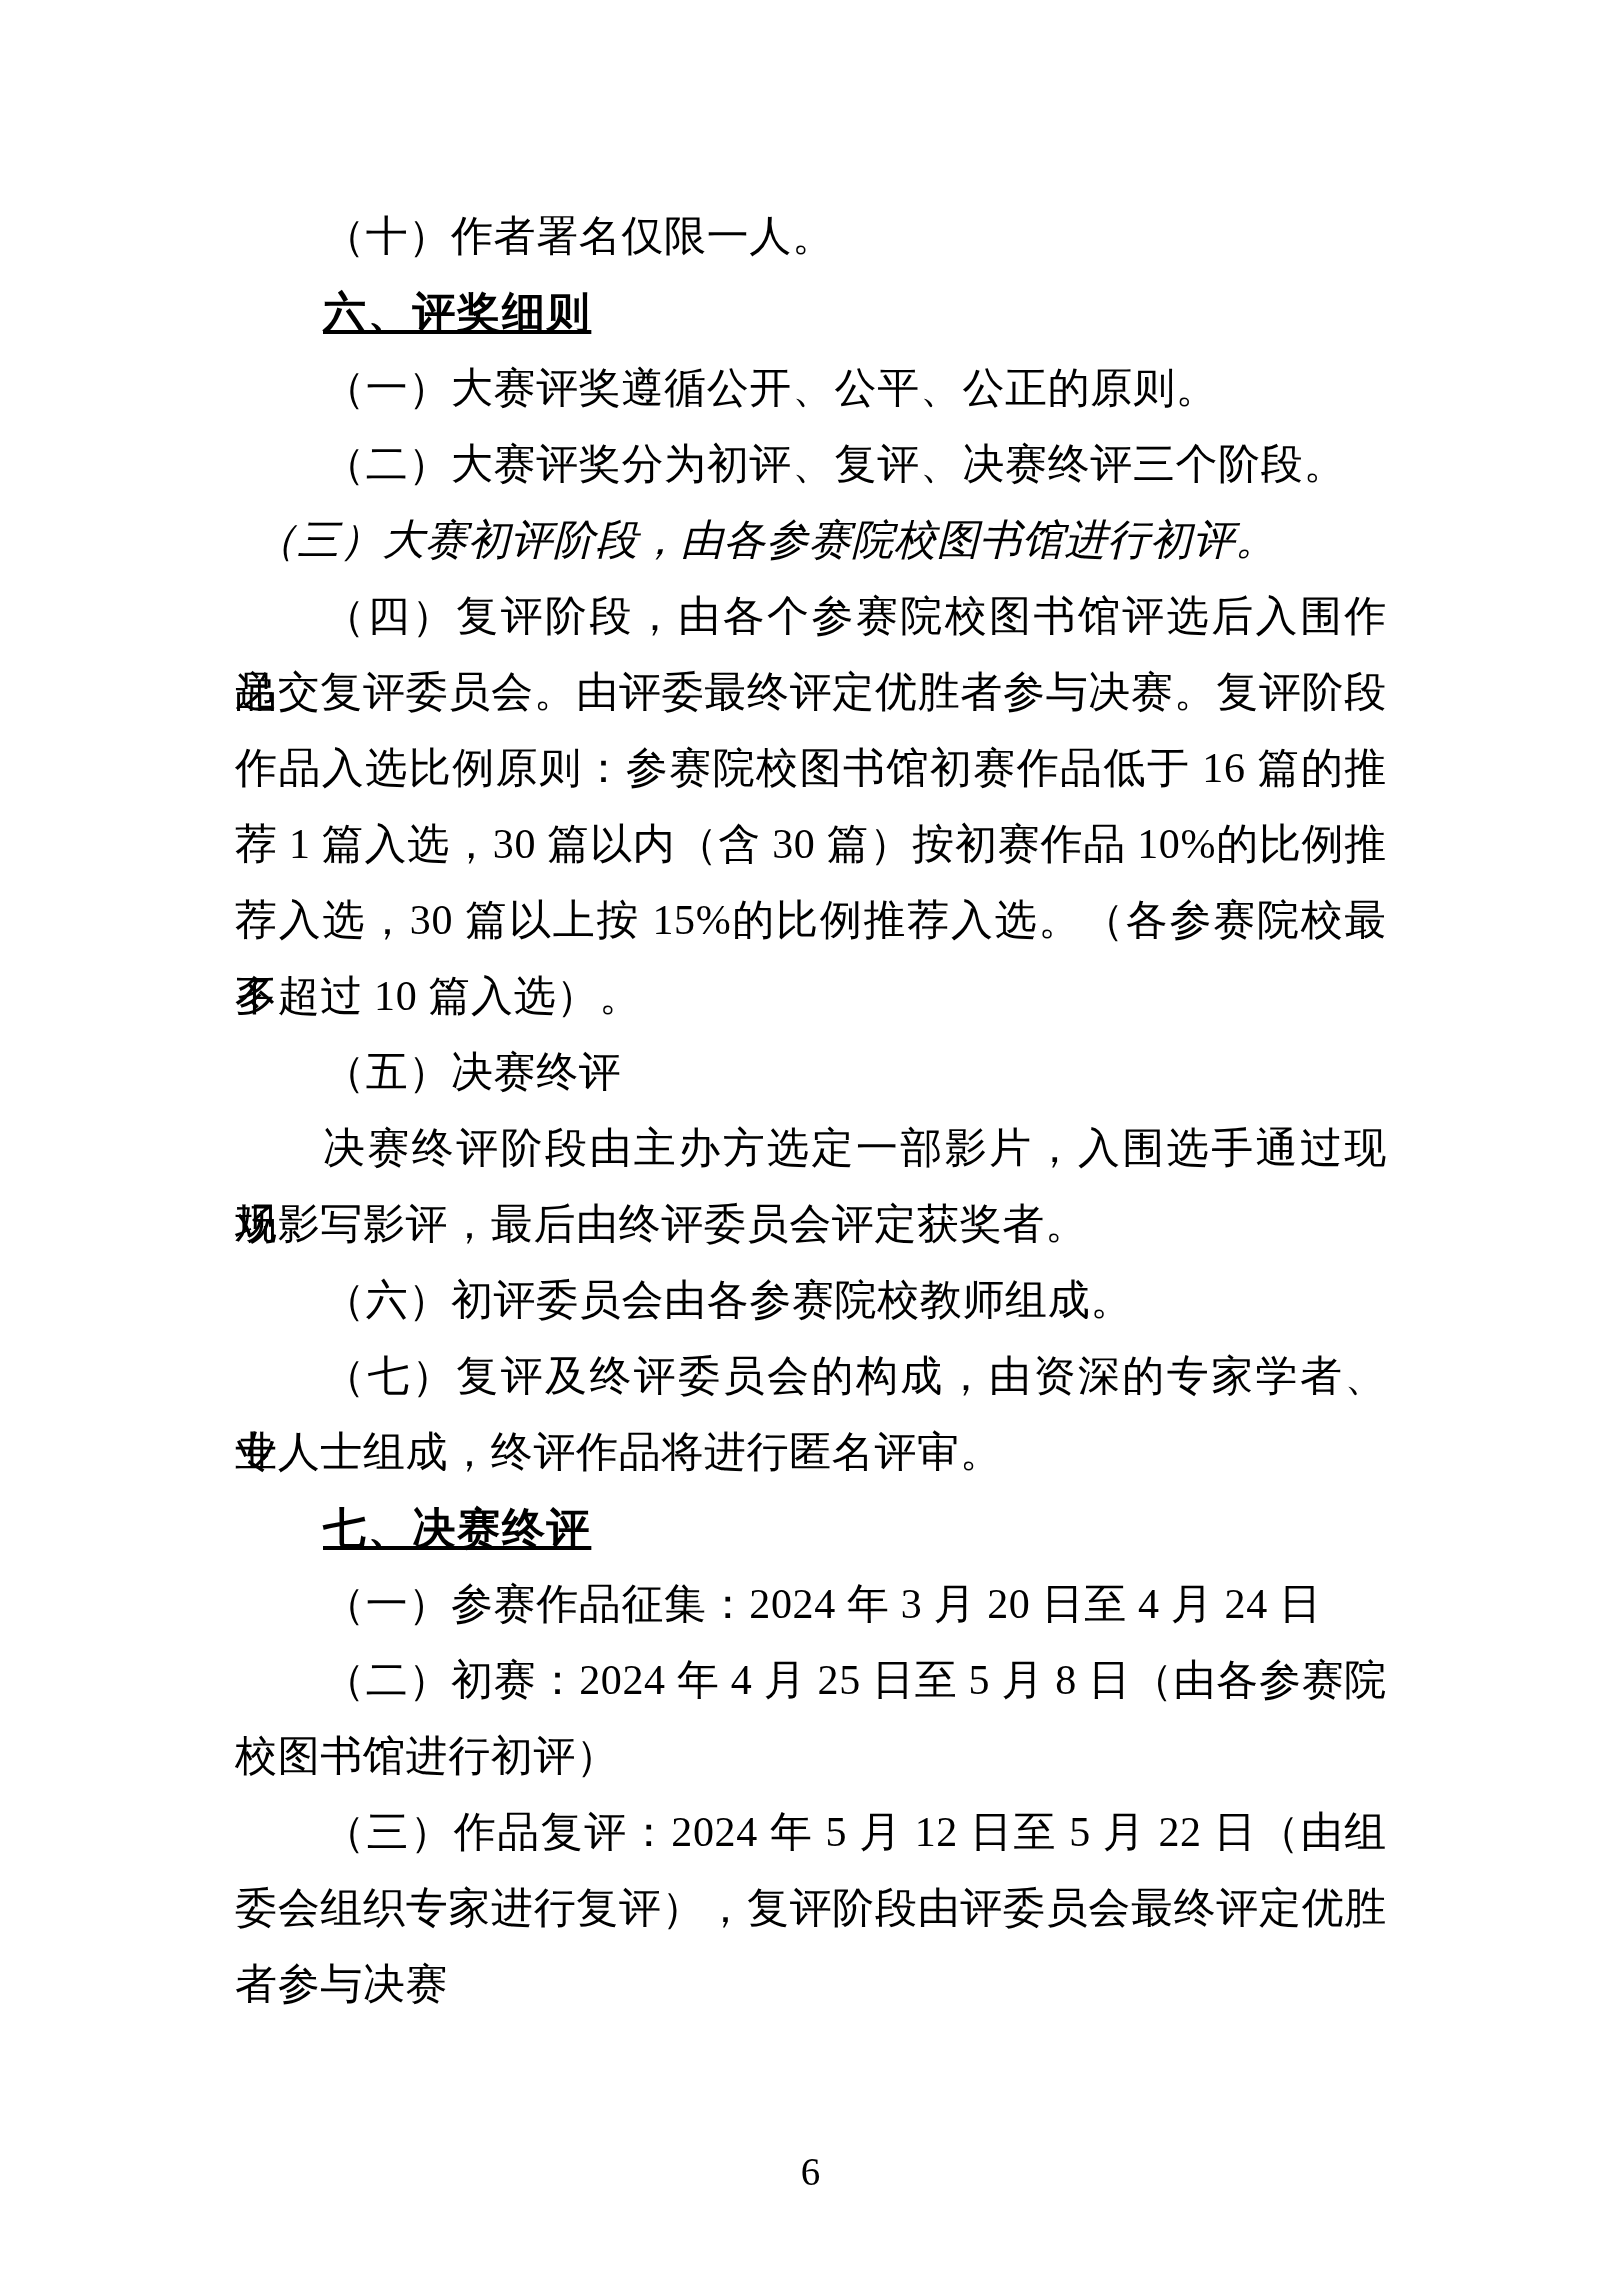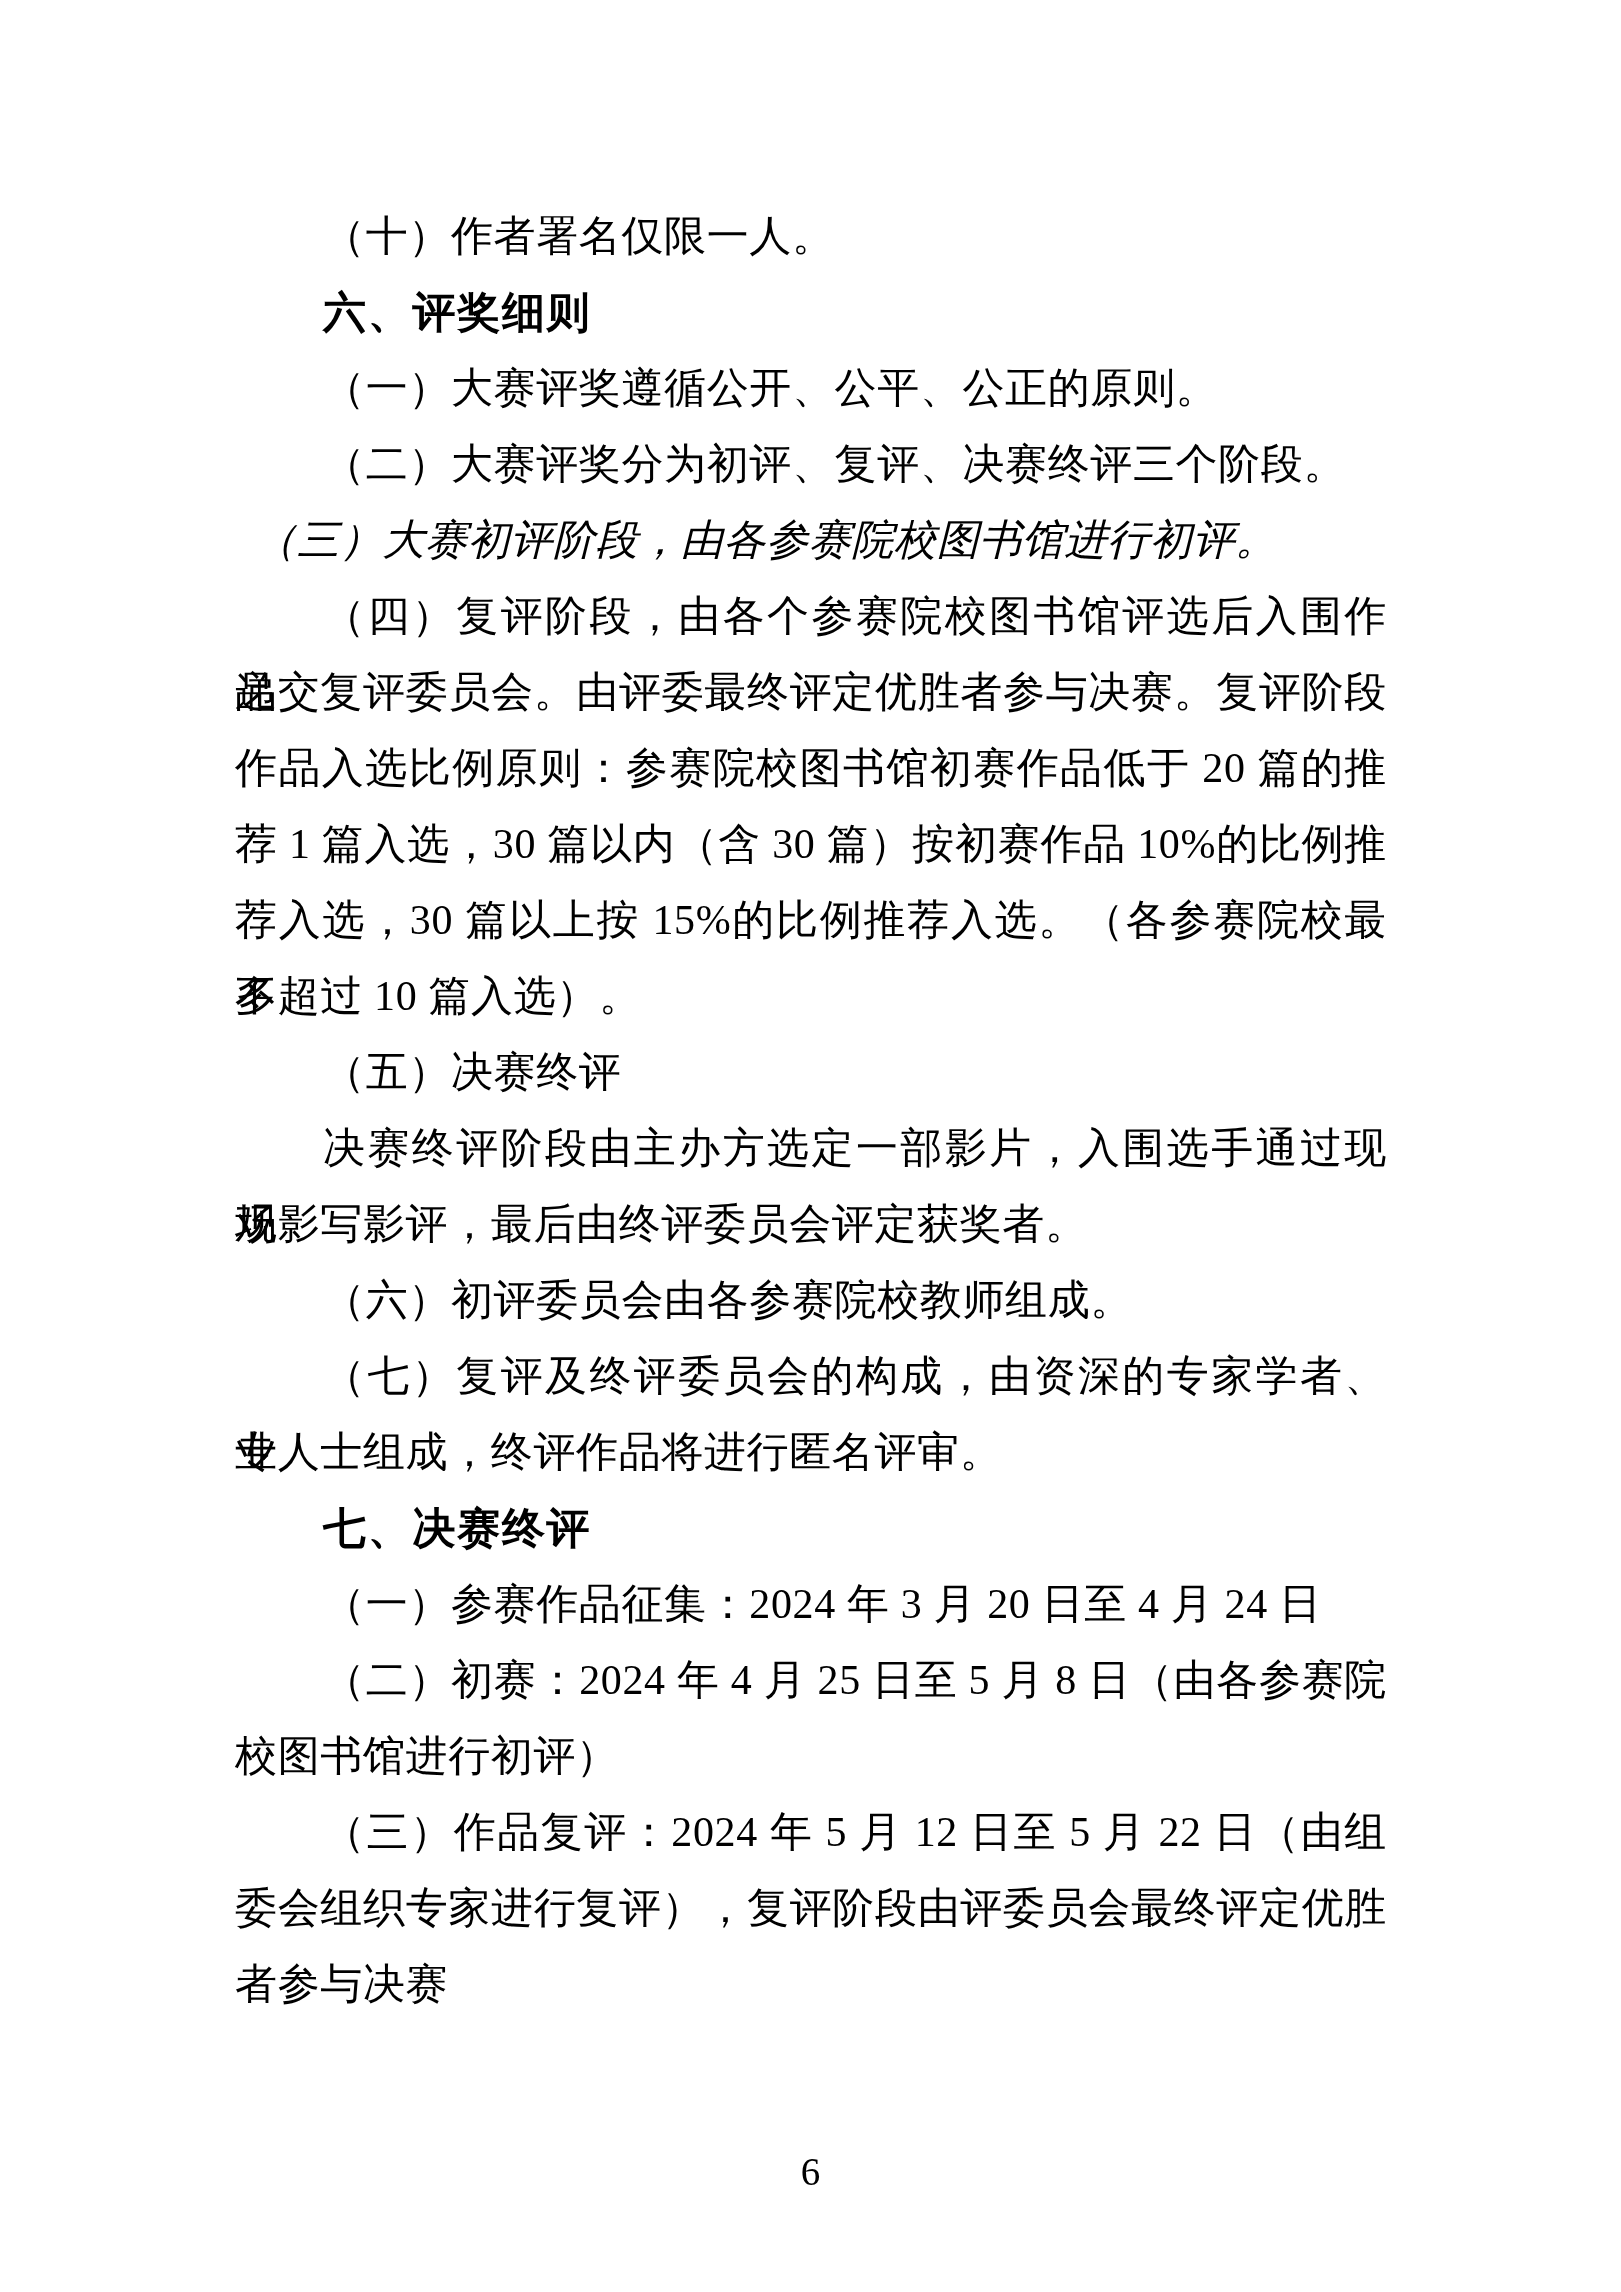"六、评奖细则" .heading { text-decoration: none -> underline }
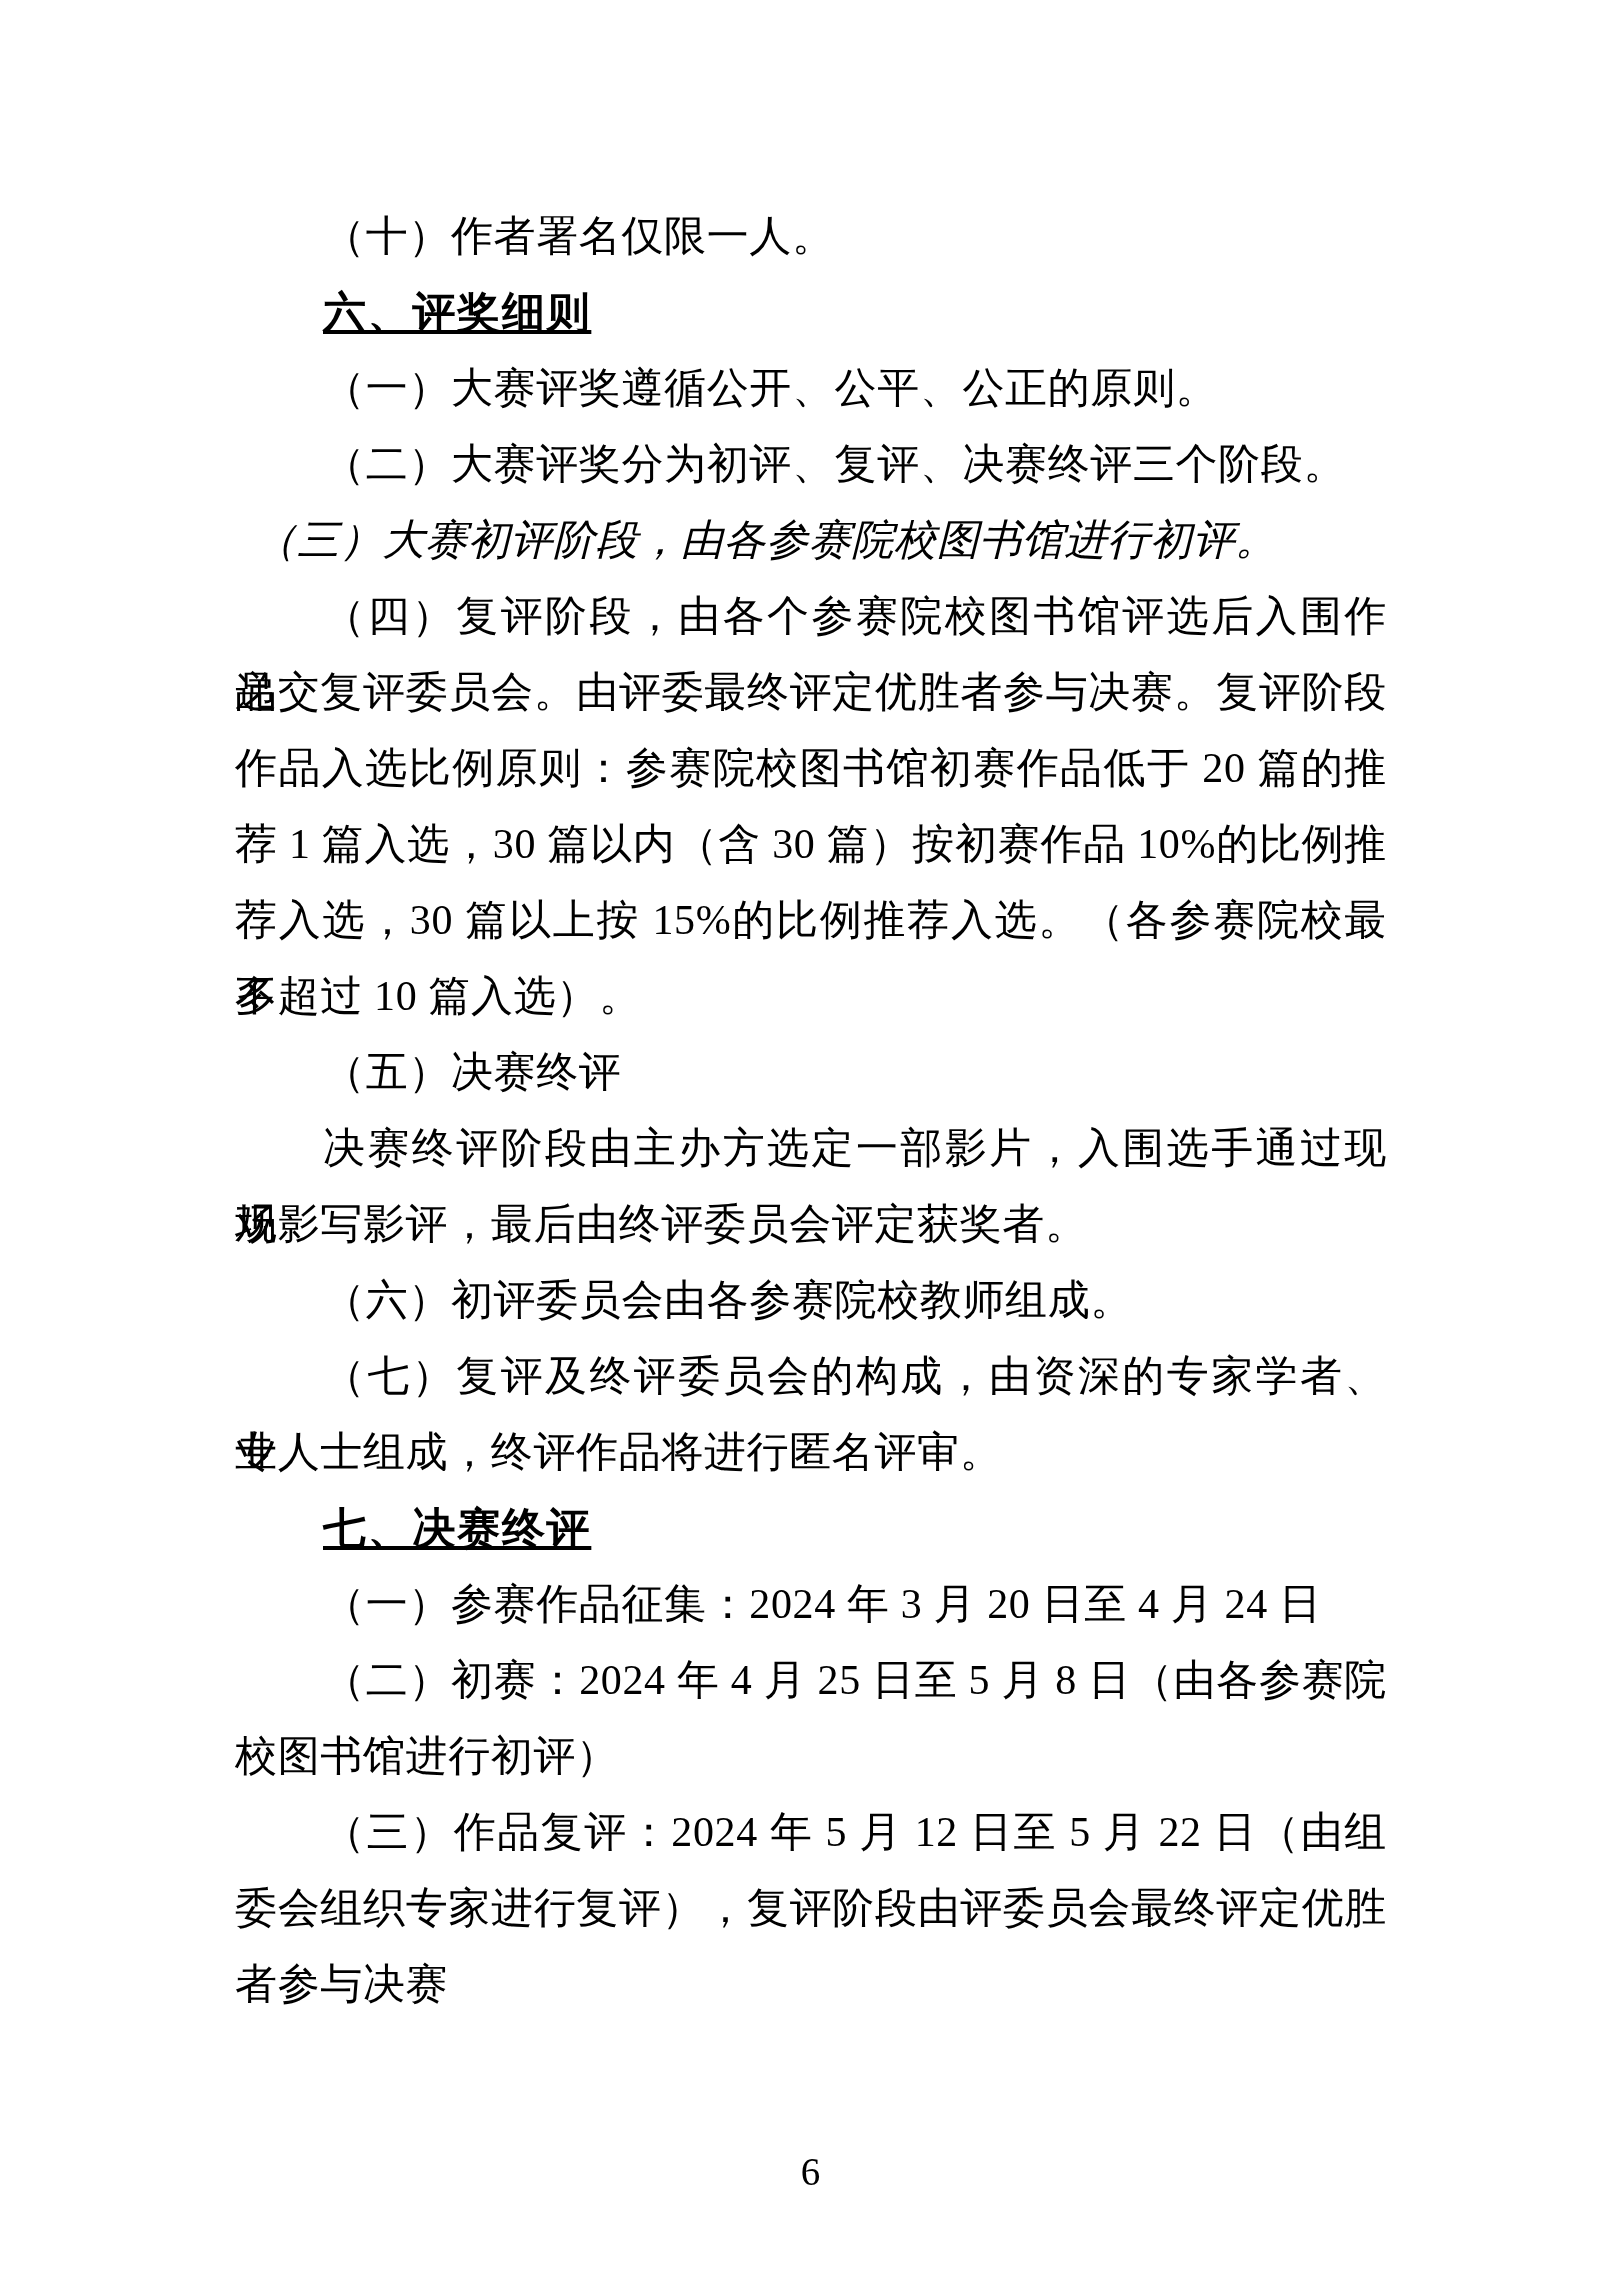"作品入选比例原则：参赛院校图书馆初赛作品低于 20 篇的推" div.line { text: 20 -> 16 }
